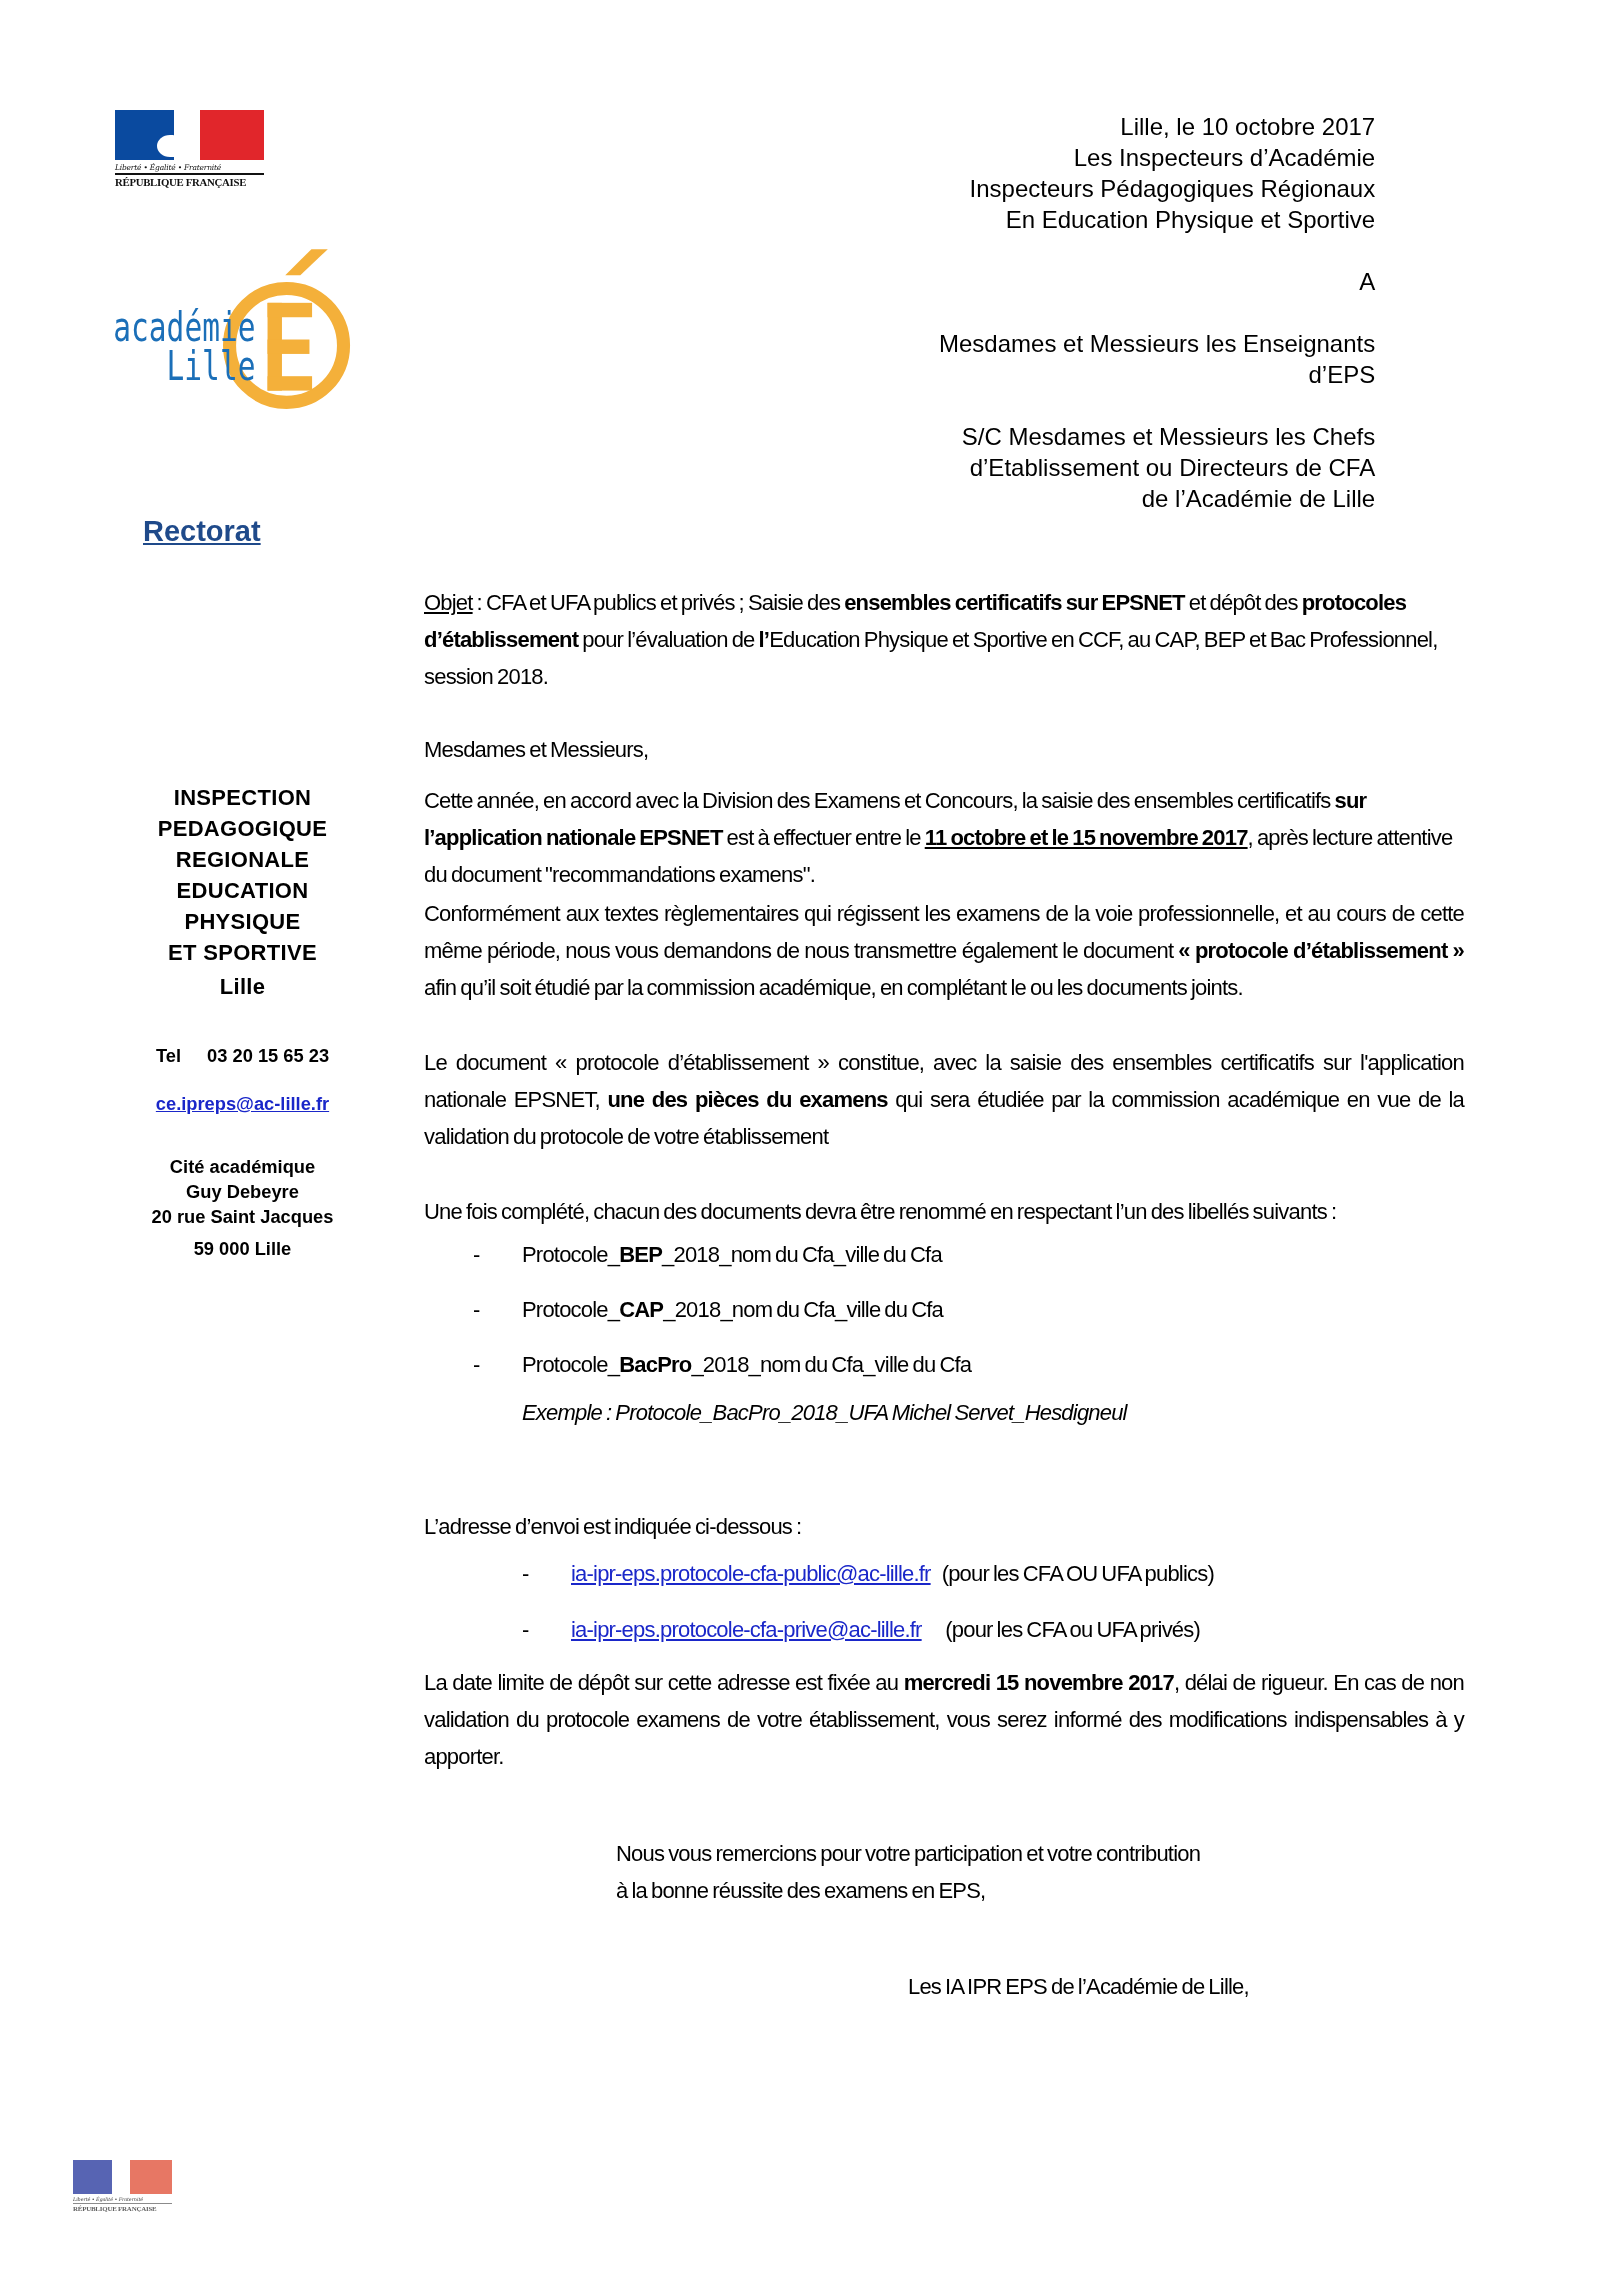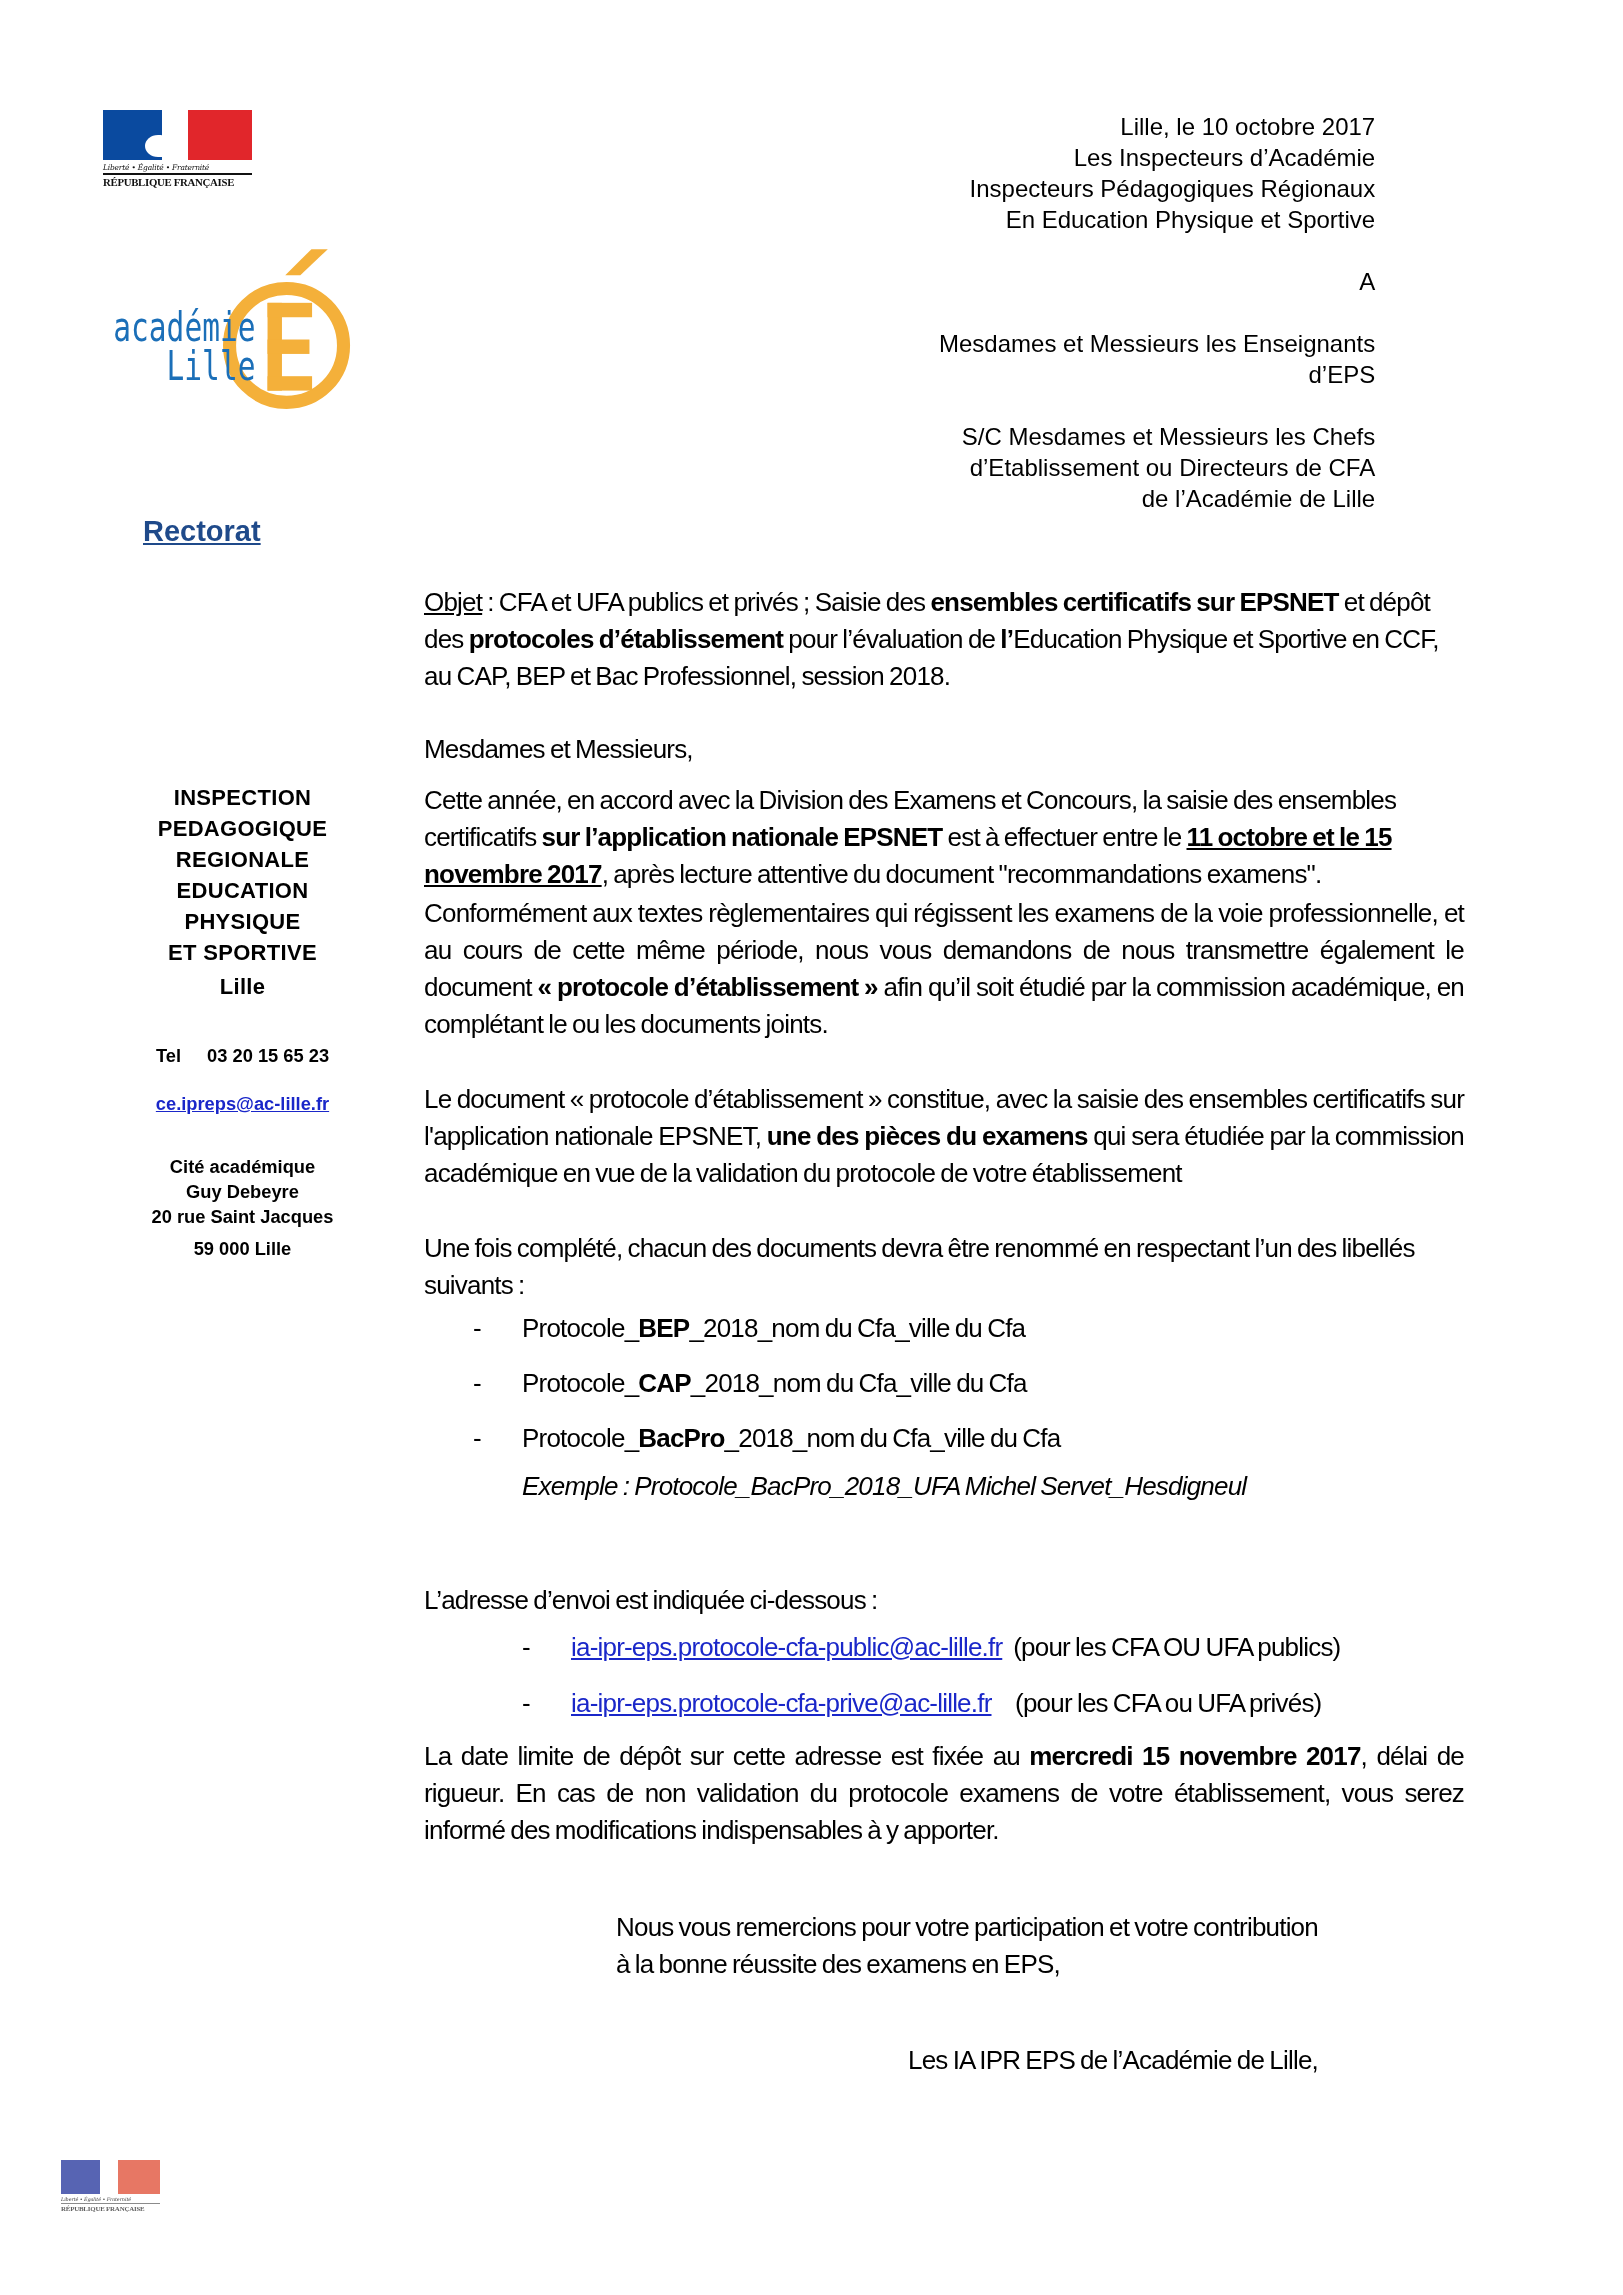"Liberté • Égalité • Fraternité" .marianne { margin-left: none -> 12px }
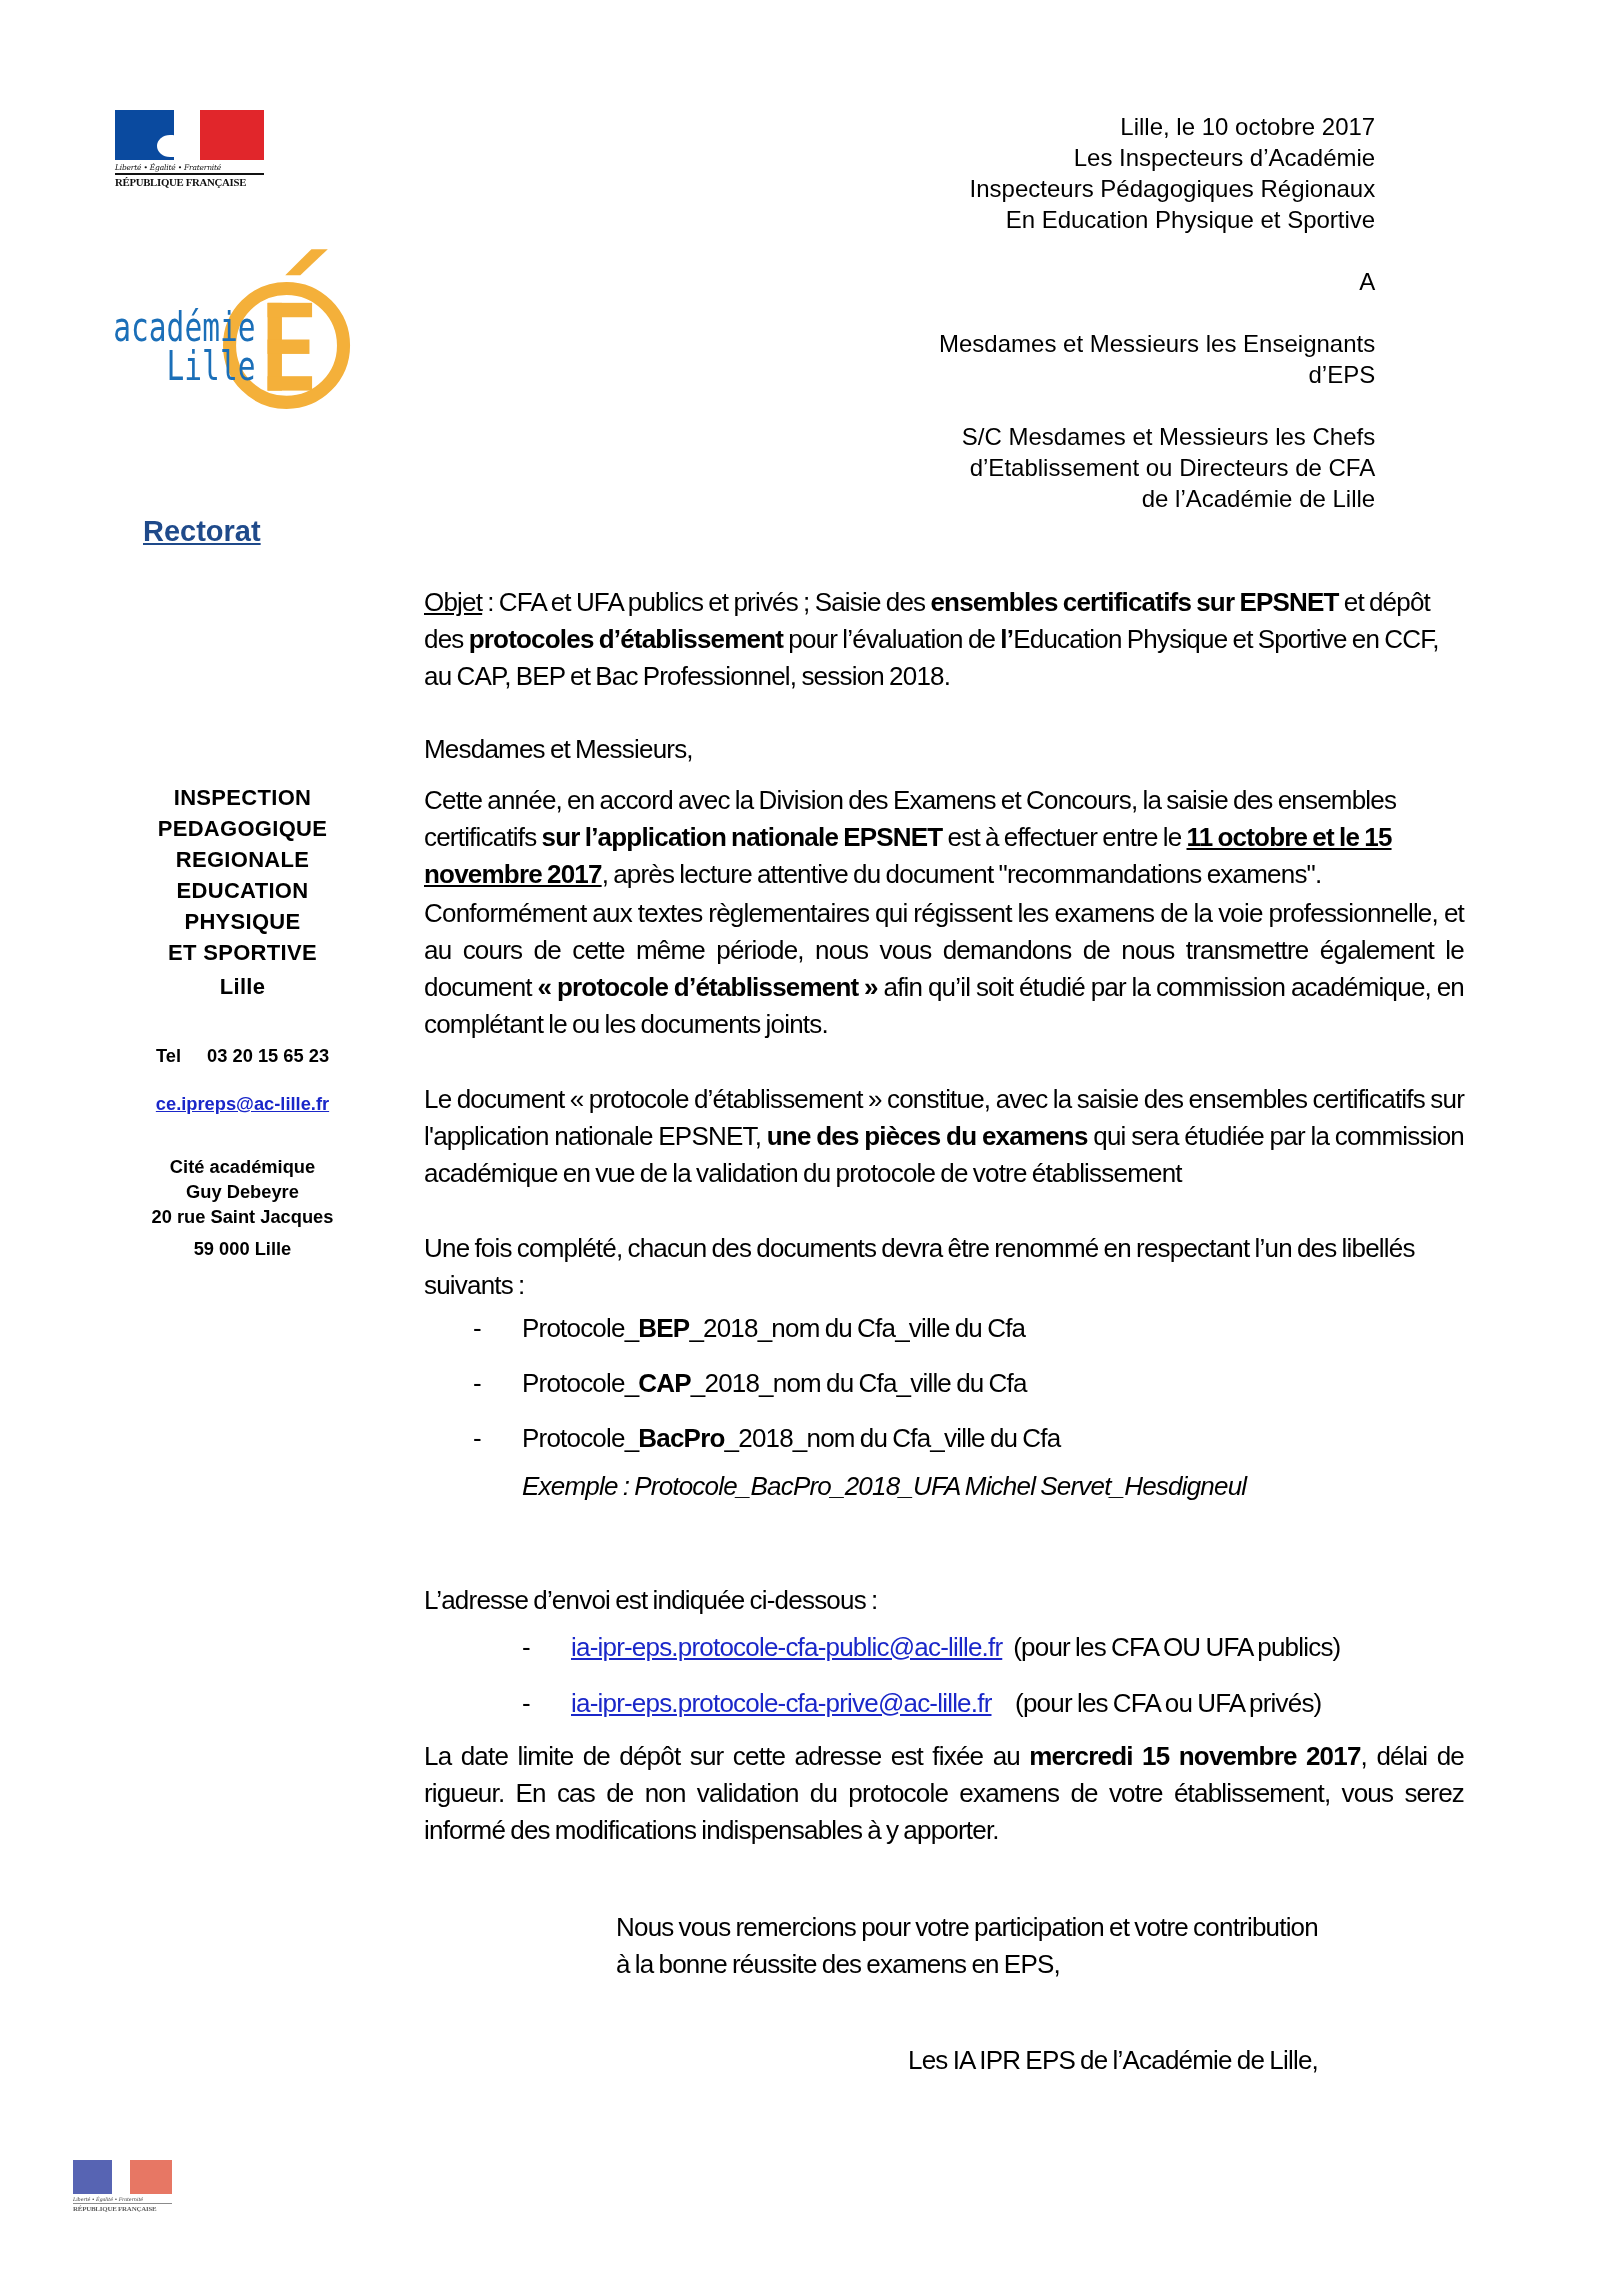"Objet : CFA et UFA" .body { font-size: 26px -> 22px }
